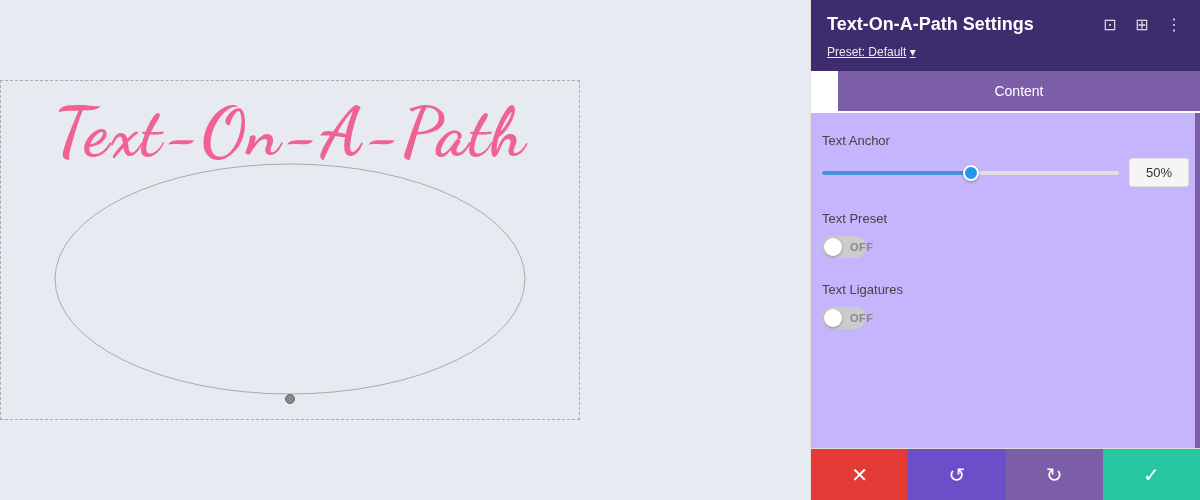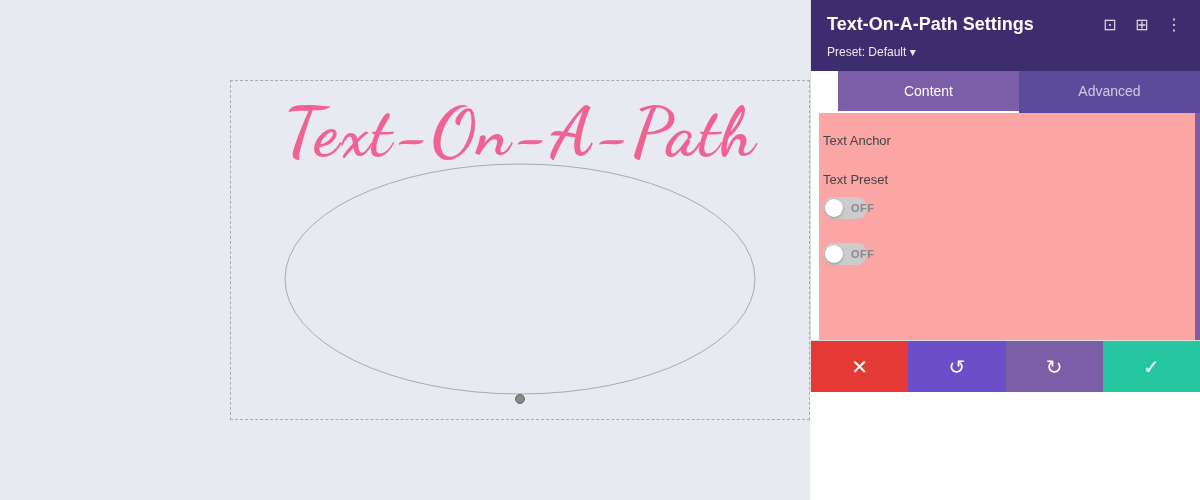"Text-On-A-Path Settings" .settings-panel { height: 392px -> 500px }
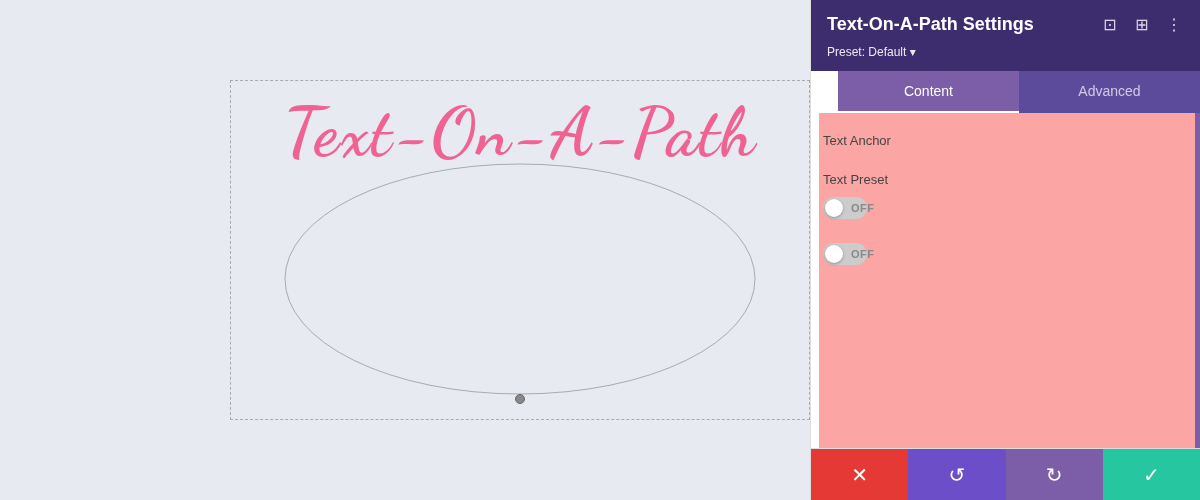"Preset: Default" .preset-row span { text-decoration: none -> underline }
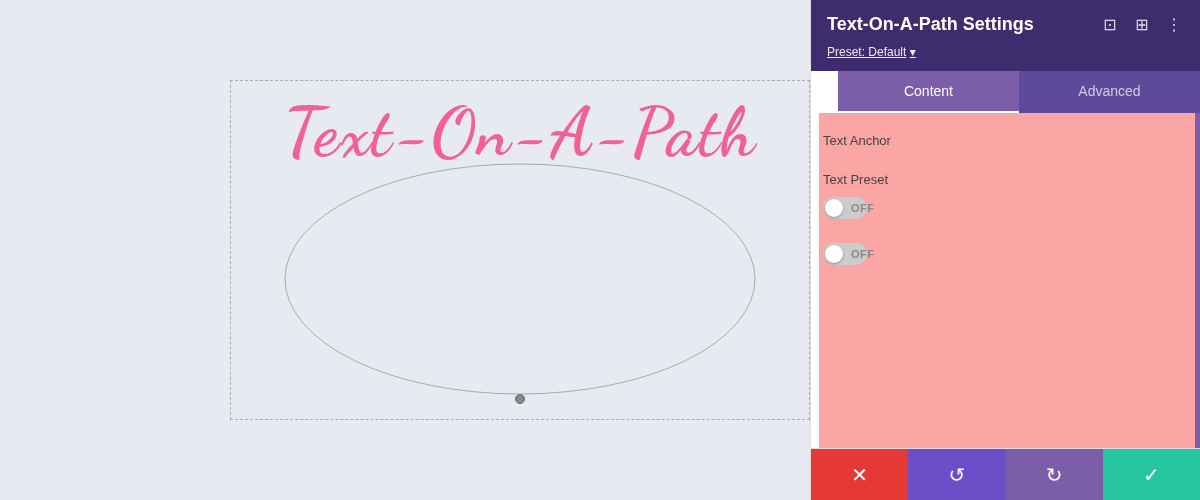"Text-On-A-Path" .canvas-area { justify-content: flex-end -> flex-start }
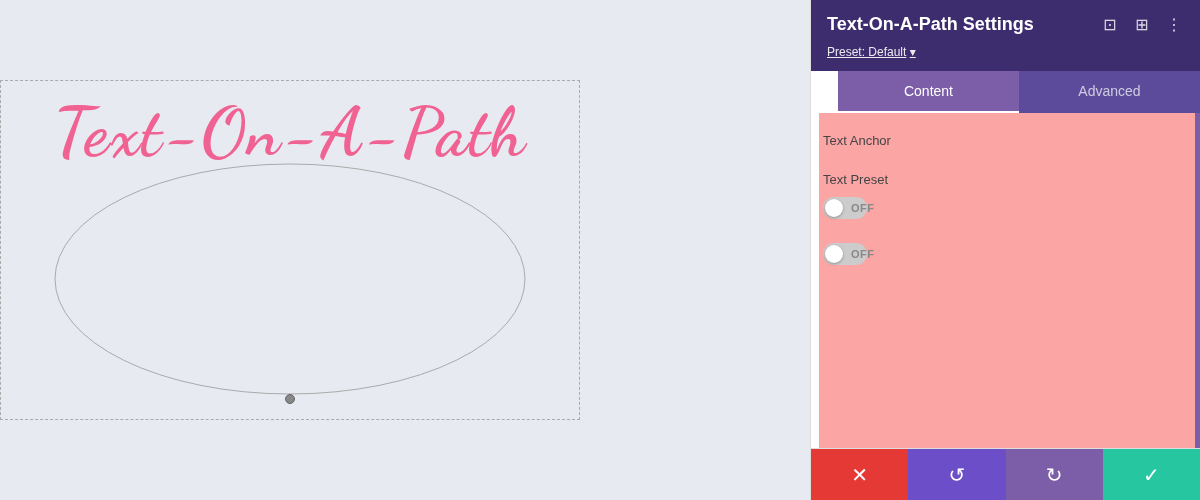"Advanced" div.tab { html: <div> <span>Advanced</span> </div> -> none }
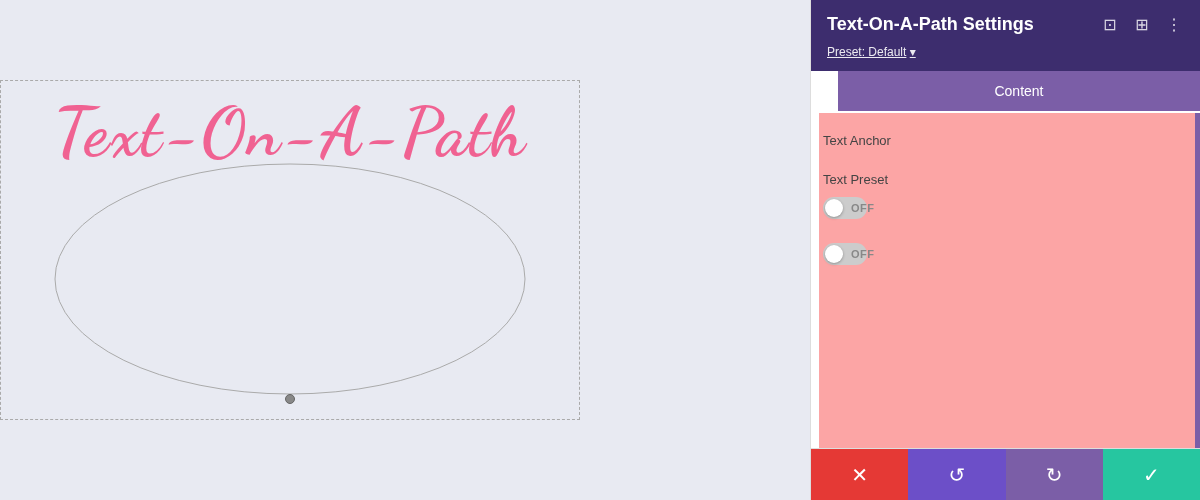"Text Anchor" .panel-body { background: #fca5a5 -> #c4b5fd; margin-left: 8px -> none; padding: 20px 4px -> 20px 11px }
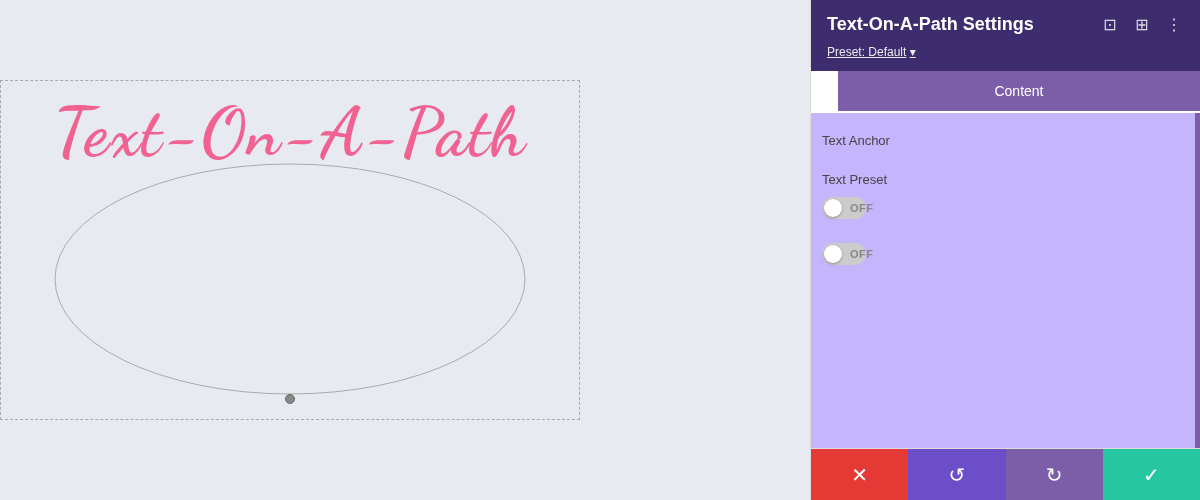"50%" div.slider-row { html: none -> <div> <div> <div> <div></div> <div></div> </div> </div> <div>50%</div> </div> }
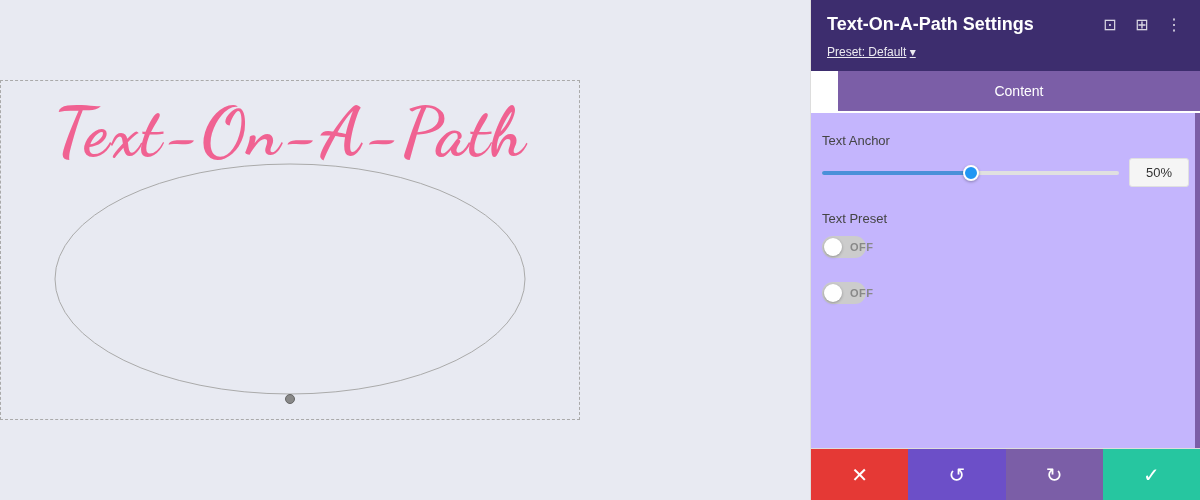"Text Ligatures" div.setting-label { html: none -> <div>Text Ligatures</div> }
